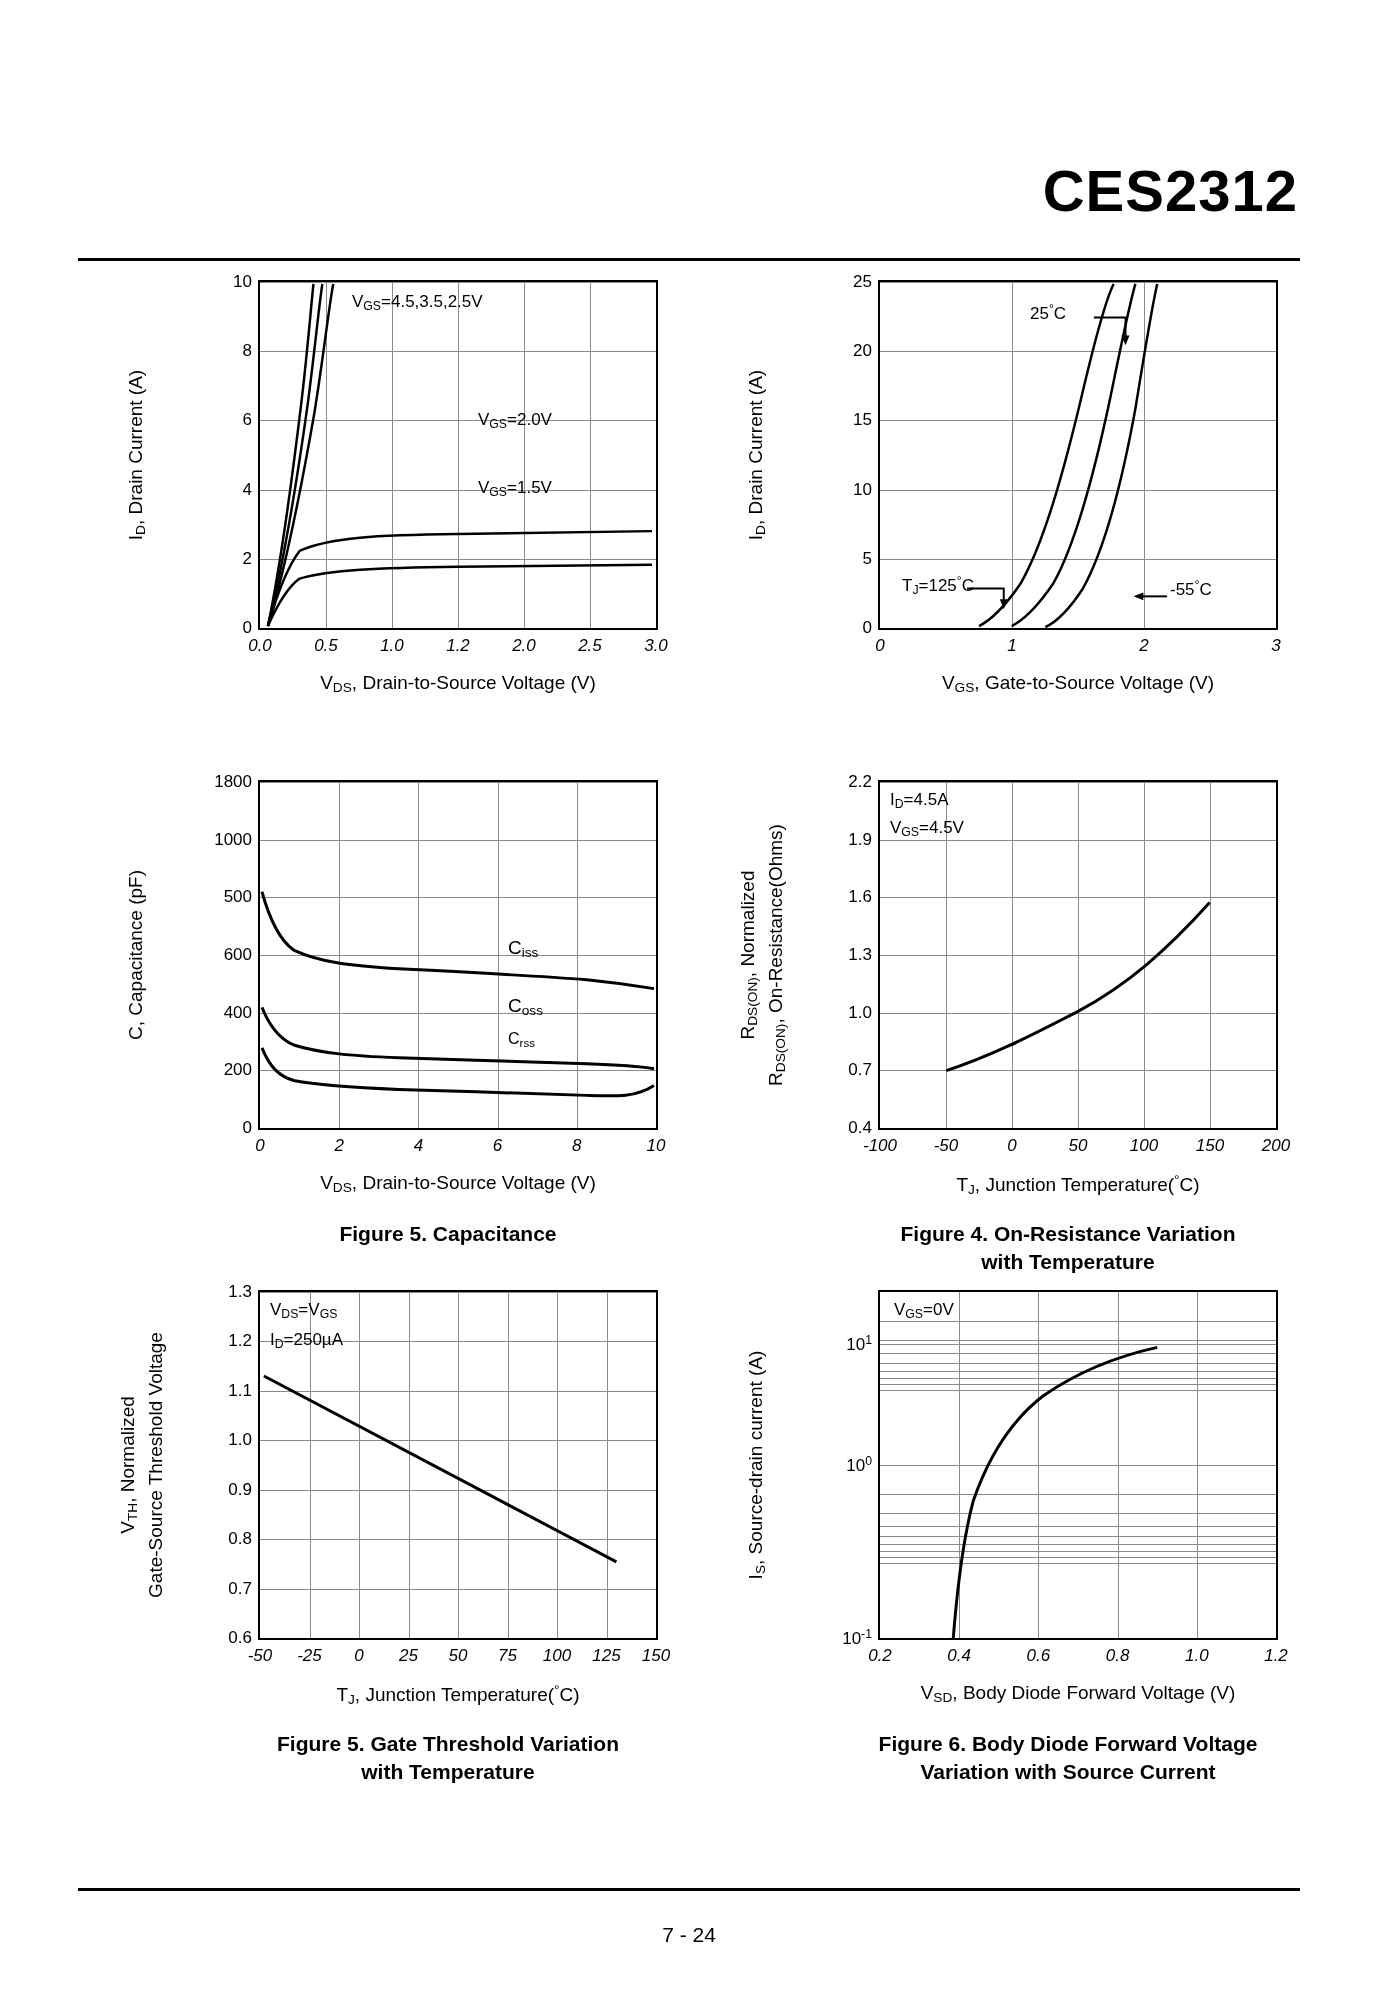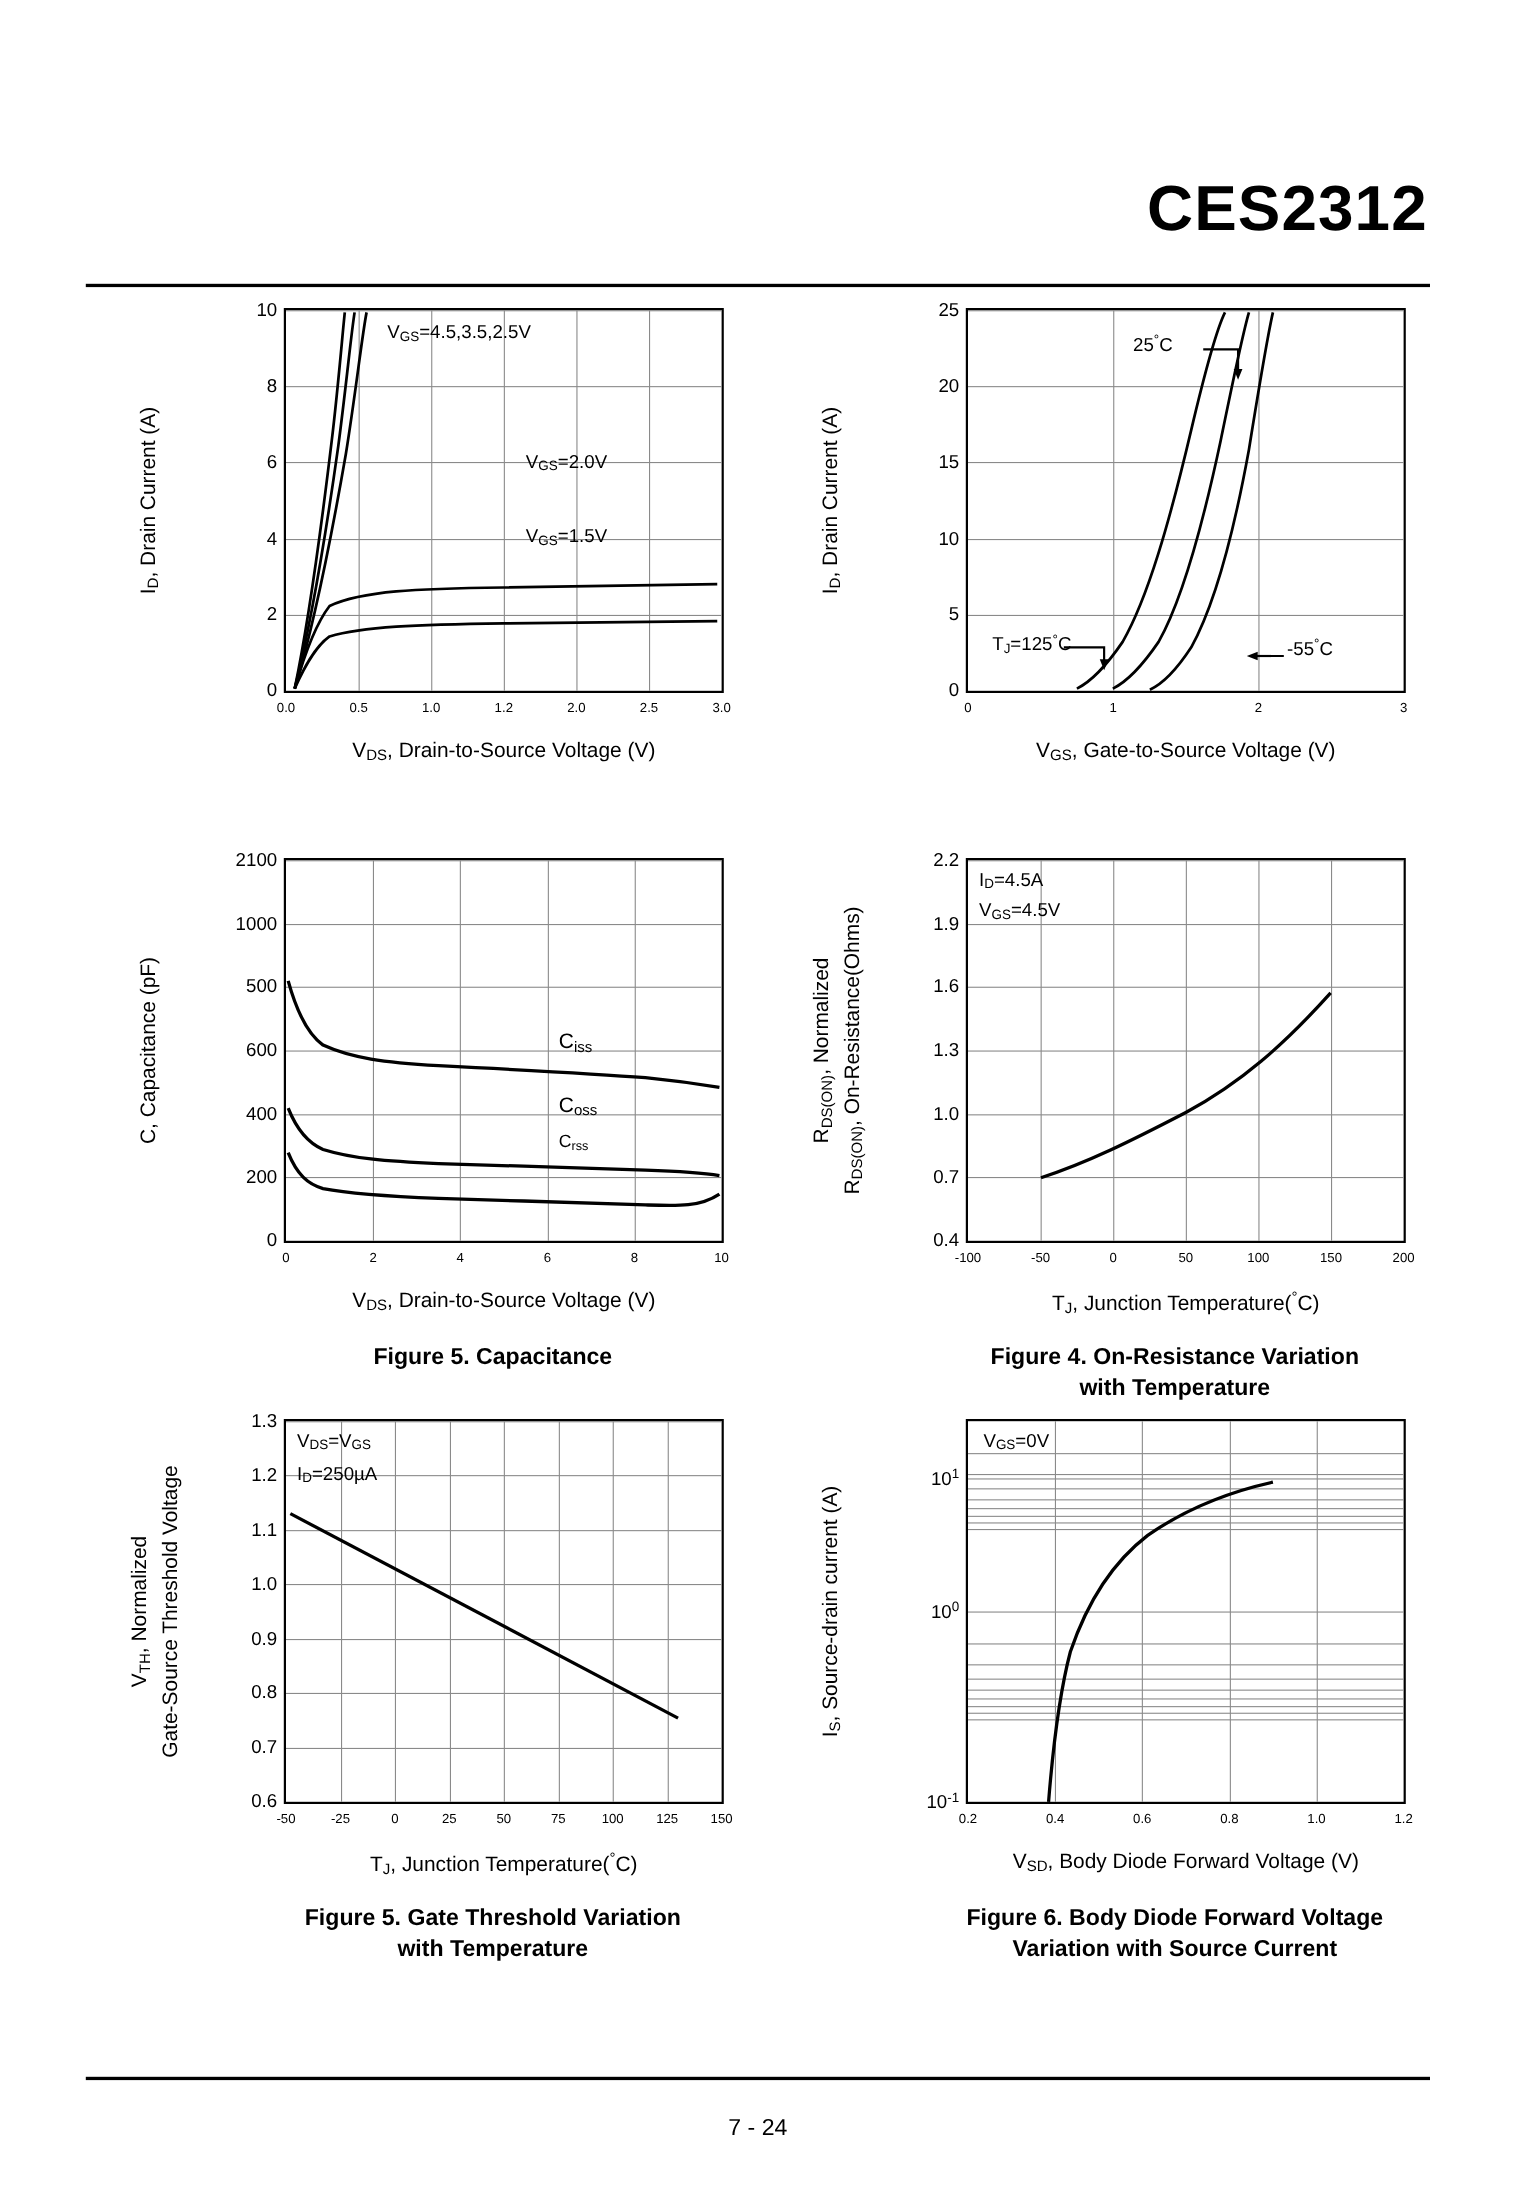"0.0" .xtick { font-size: 12px -> 17px; font-style: none -> italic }
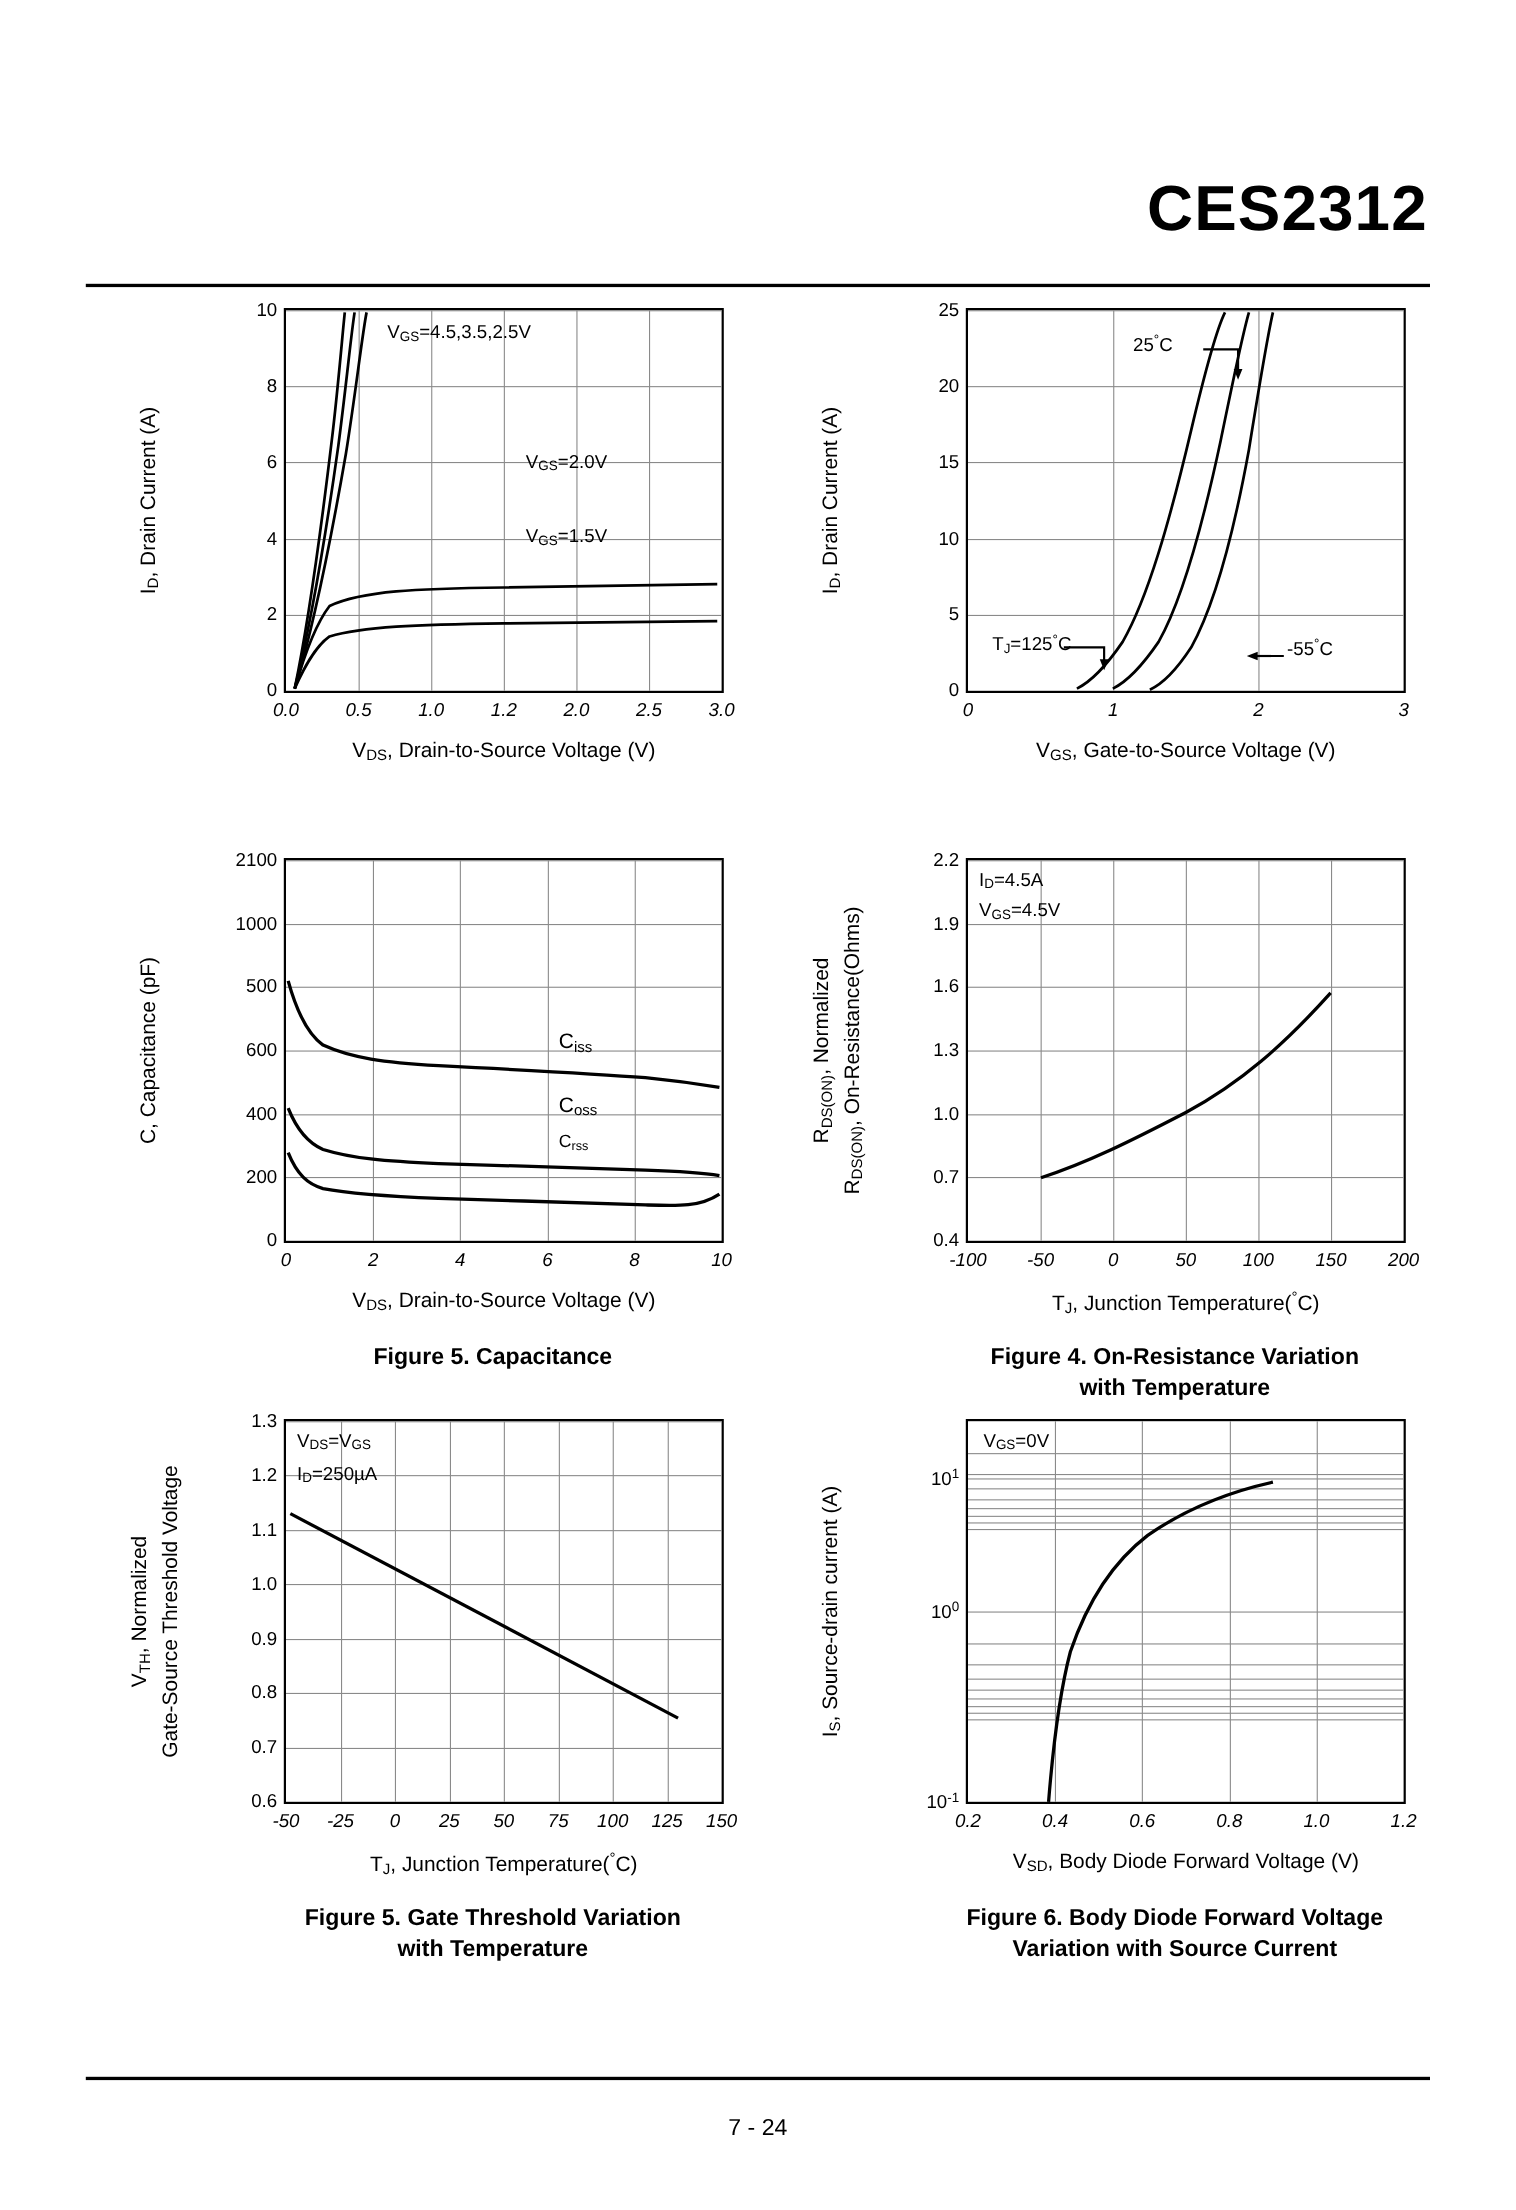"2100" div.ytick { text: 2100 -> 1800 }
